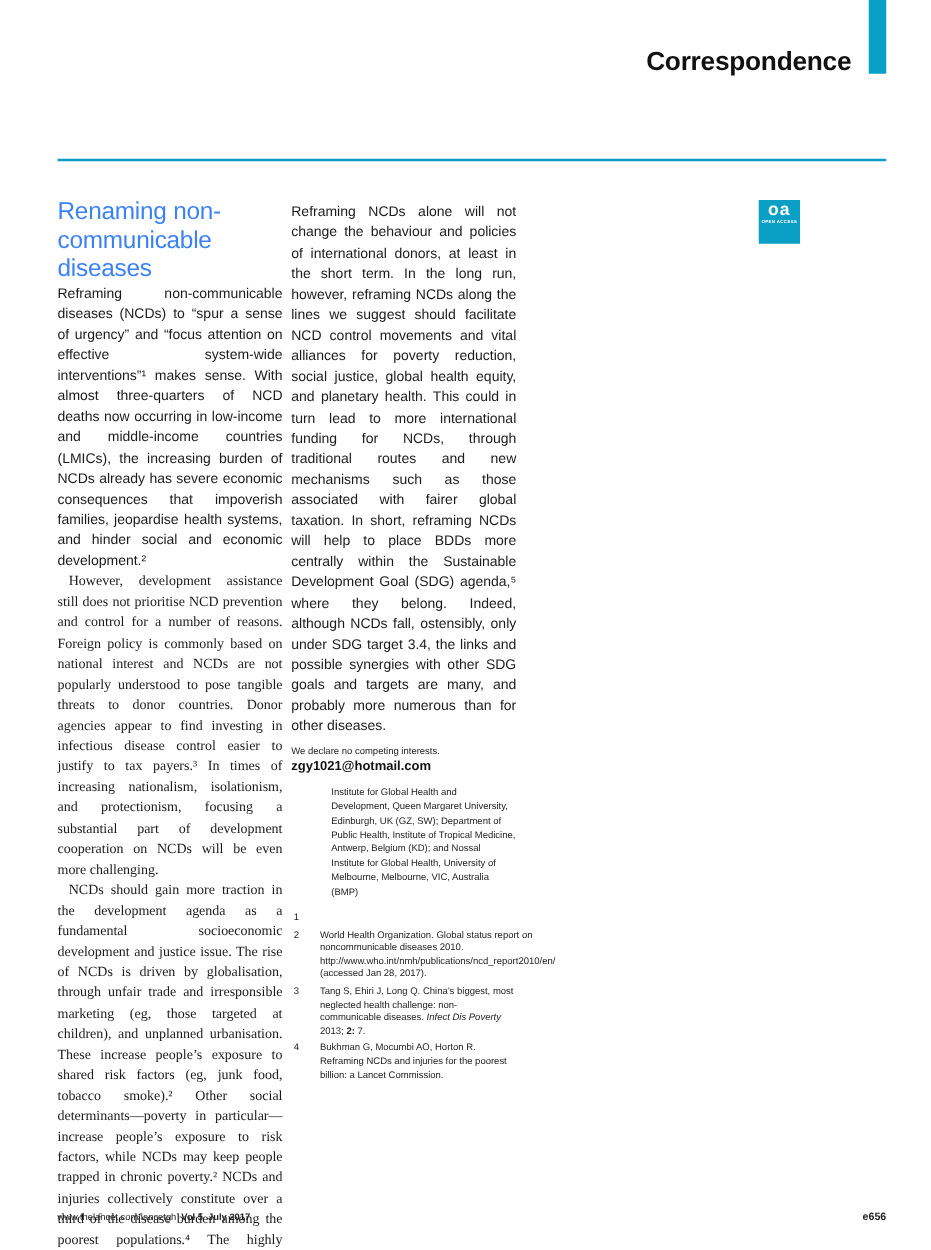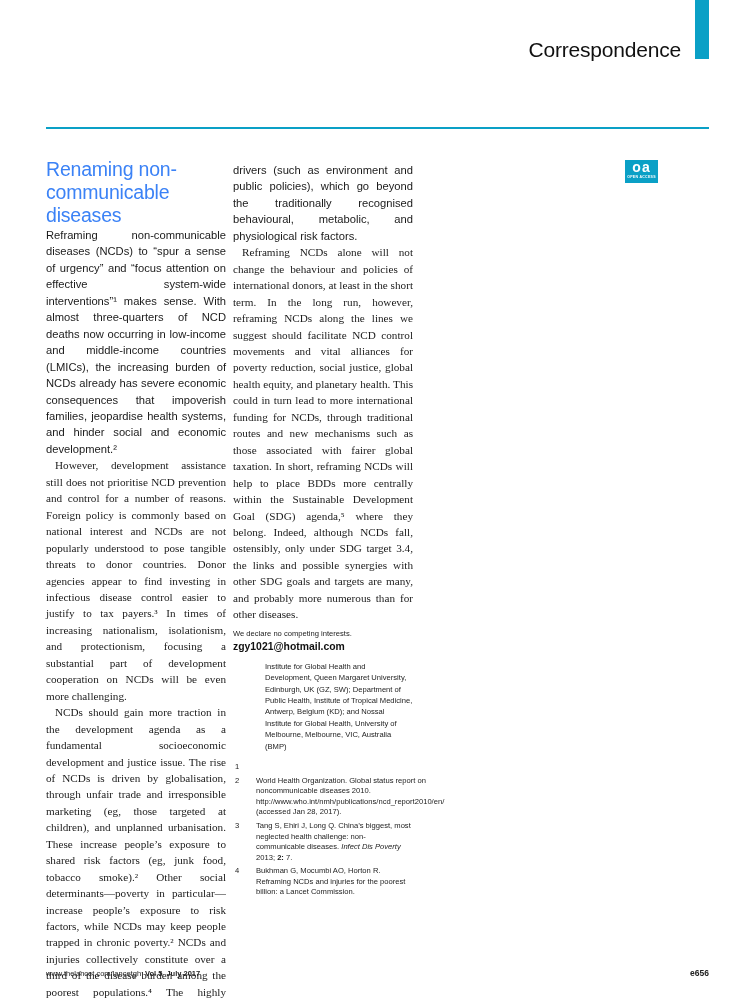"Correspondence" .section-title { font-weight: 400 -> 700 }
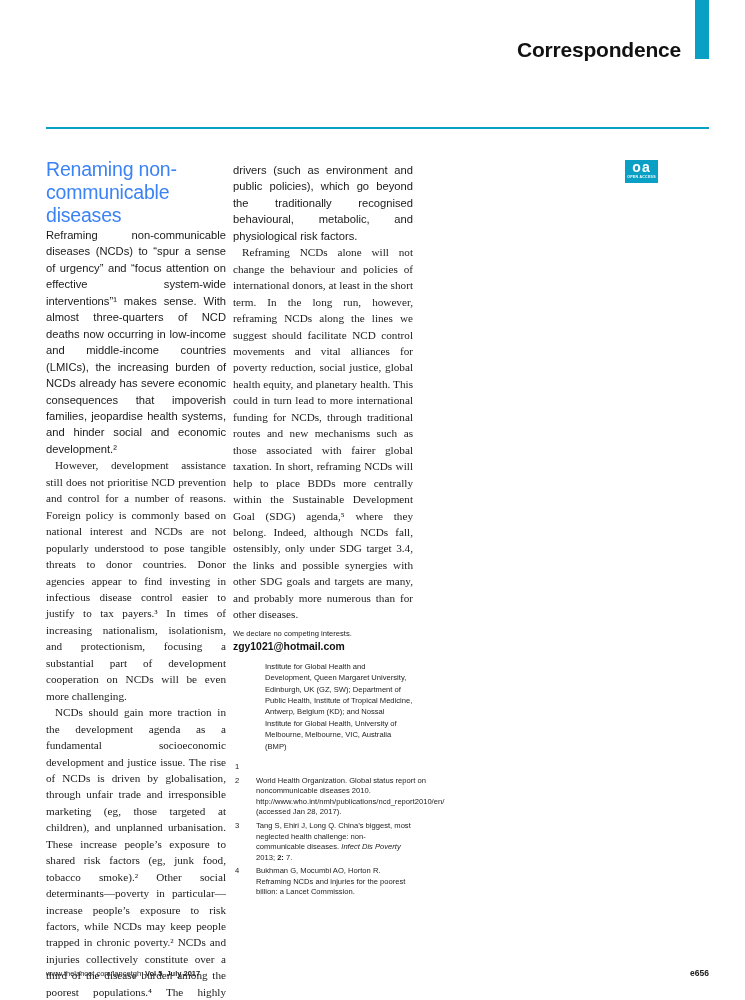"drivers (such as environment and" p { html: <p>drivers (such as environment and public policies), which go beyond the traditionally recognised behavioural, metabolic, and physiological risk factors.</p> -> none }
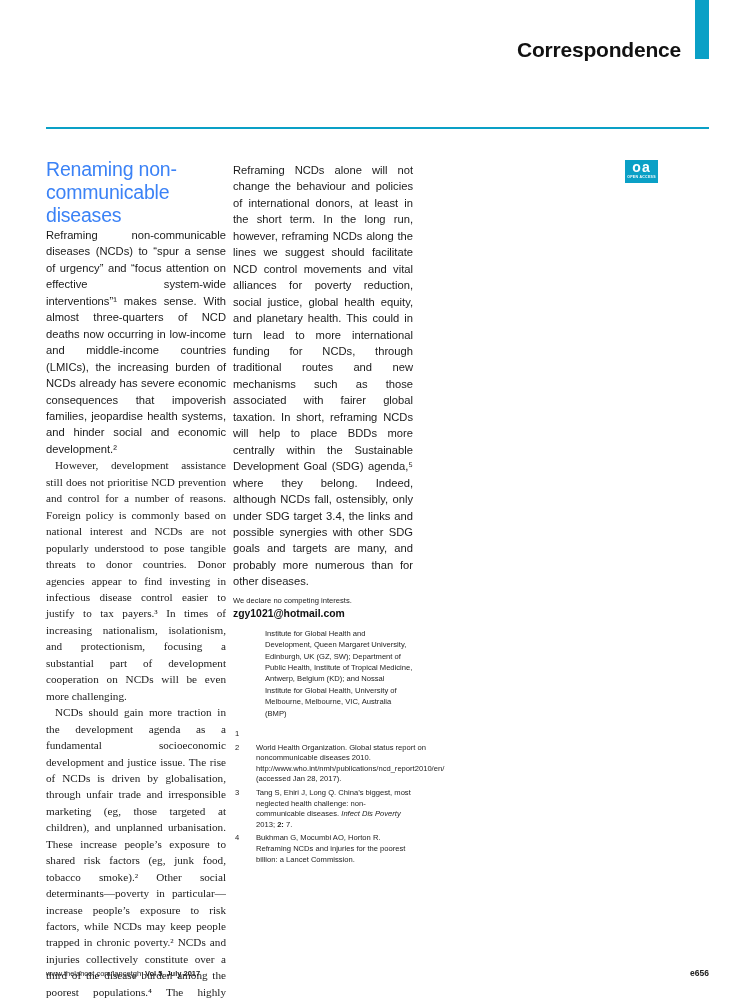"oa" .oa-badge { height: 23px -> 35px; margin-left: 18px -> none }
